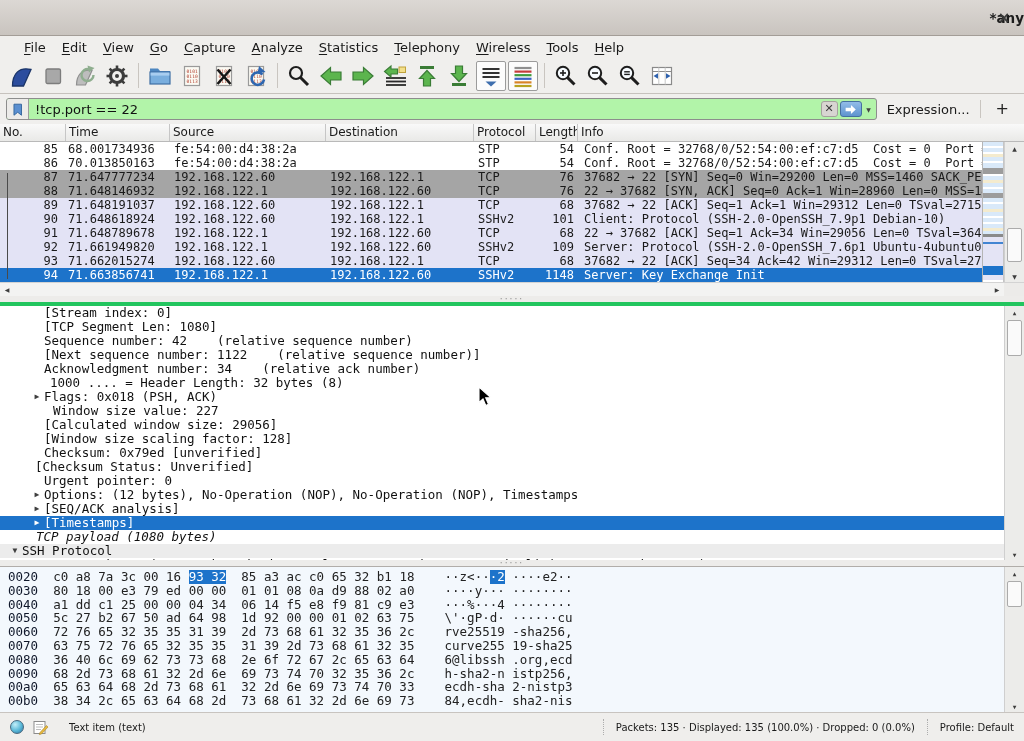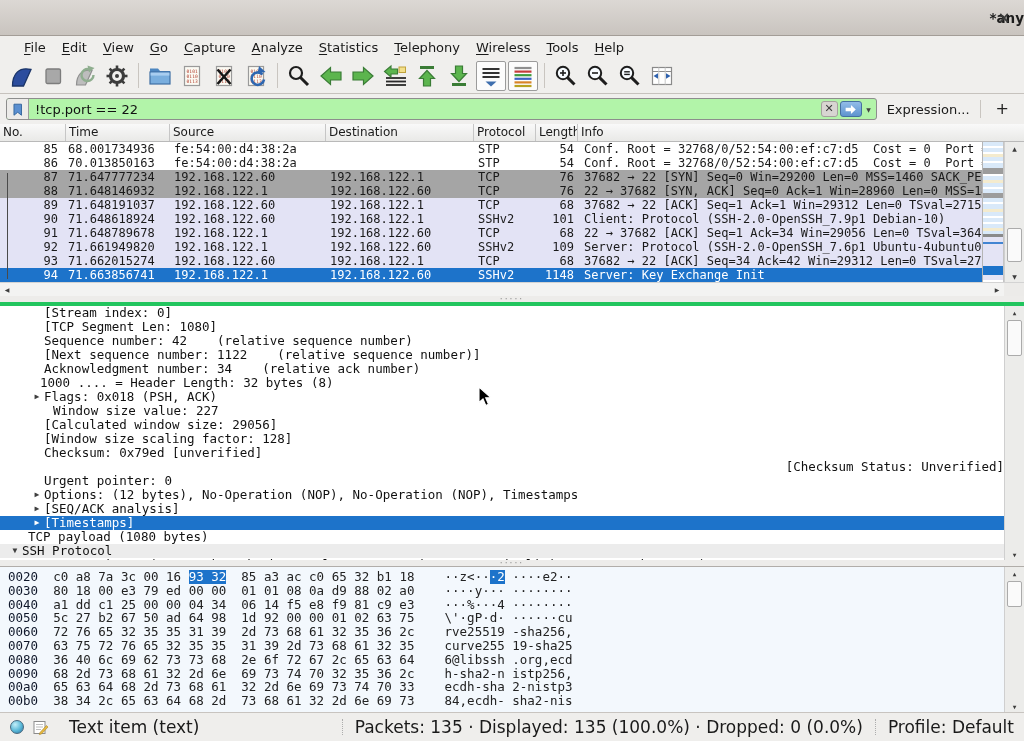"1000 .... = Header Length:" div.dline { margin-left: none -> 20px; padding-left: 26px -> 16px }
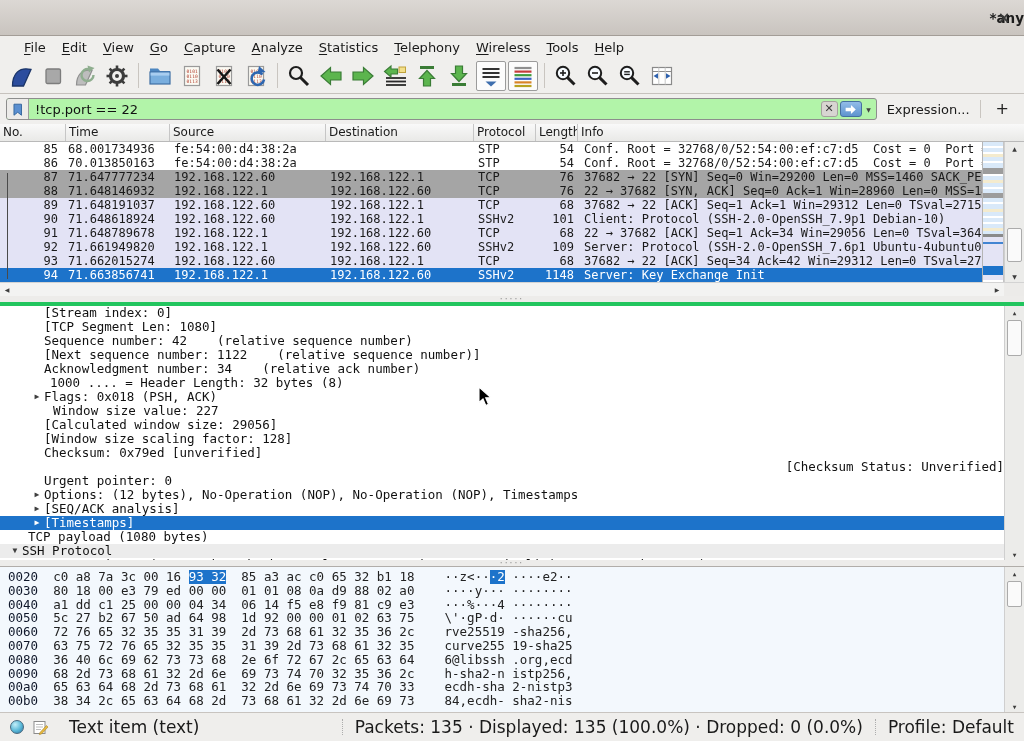"[Checksum Status: Unverified]" div.dline { justify-content: flex-end -> none }
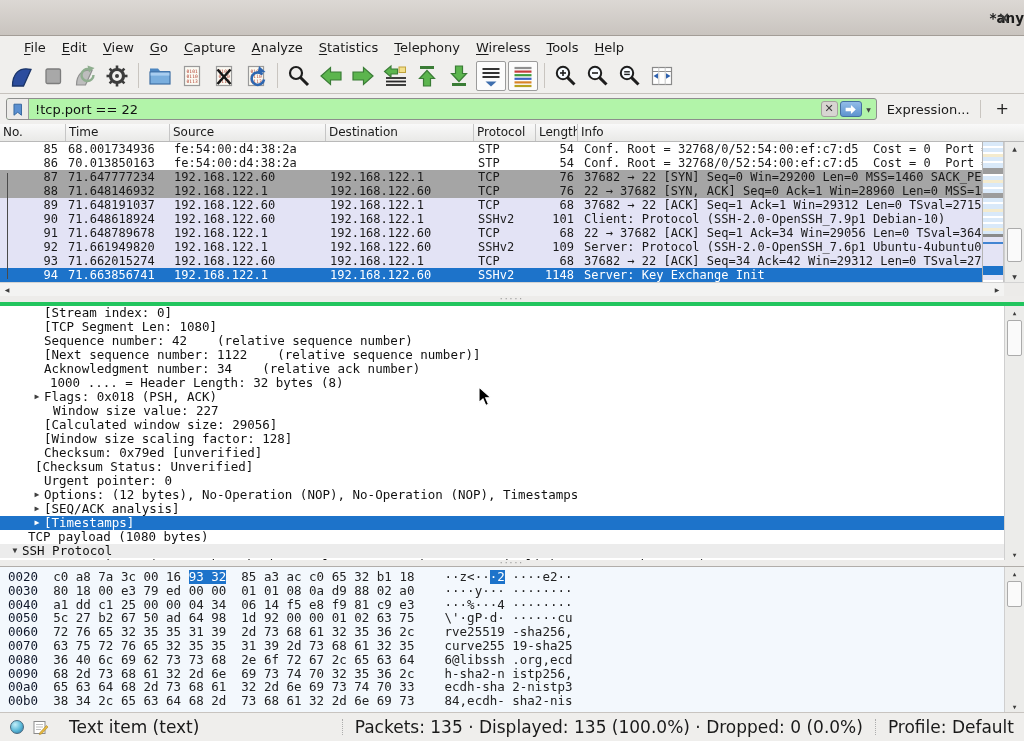"TCP payload (1080 bytes)" div.dline { font-style: none -> italic; padding-left: 14px -> 22px }
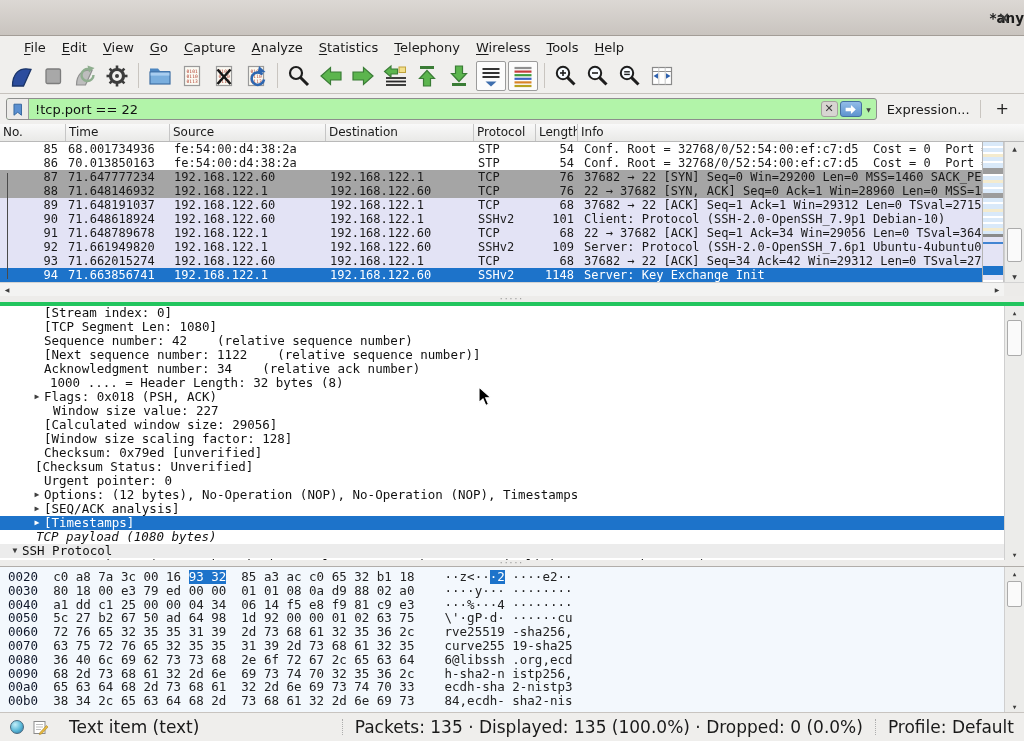"Text item (text)" .statusbar { font-size: 17px -> 10px }
